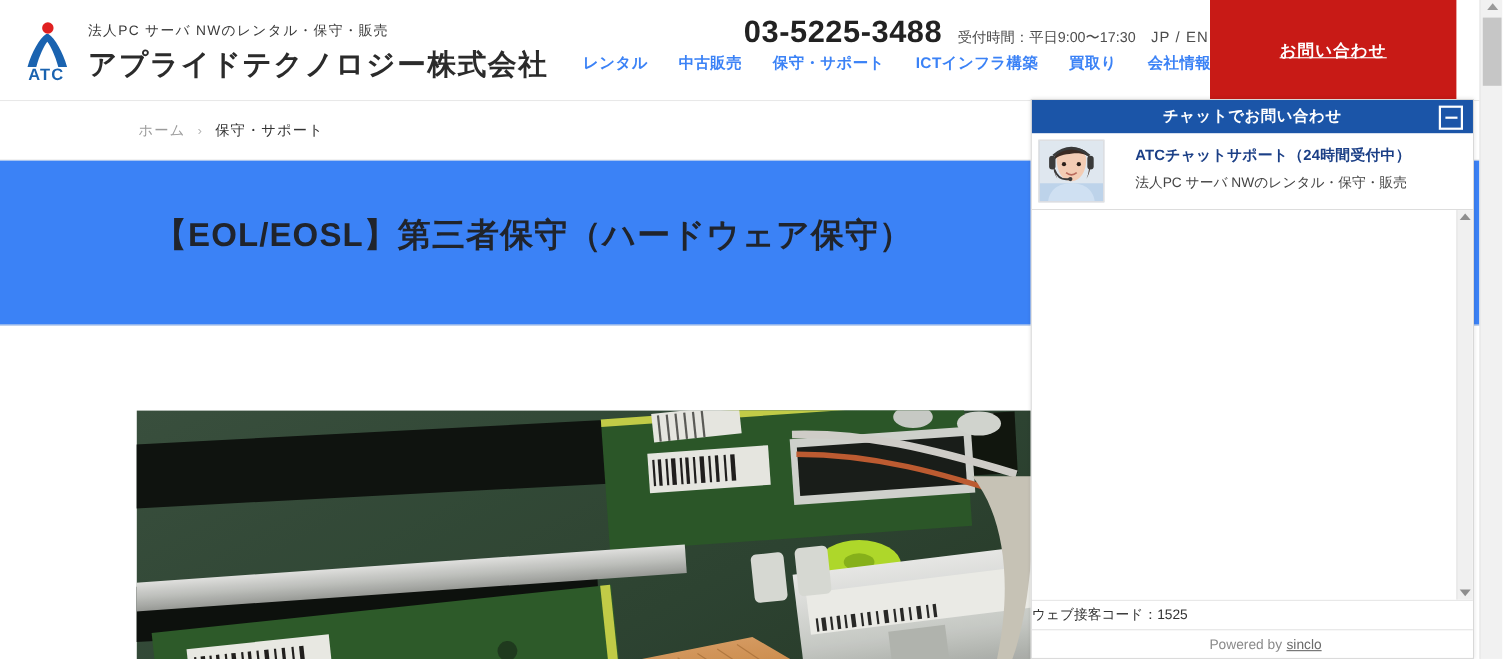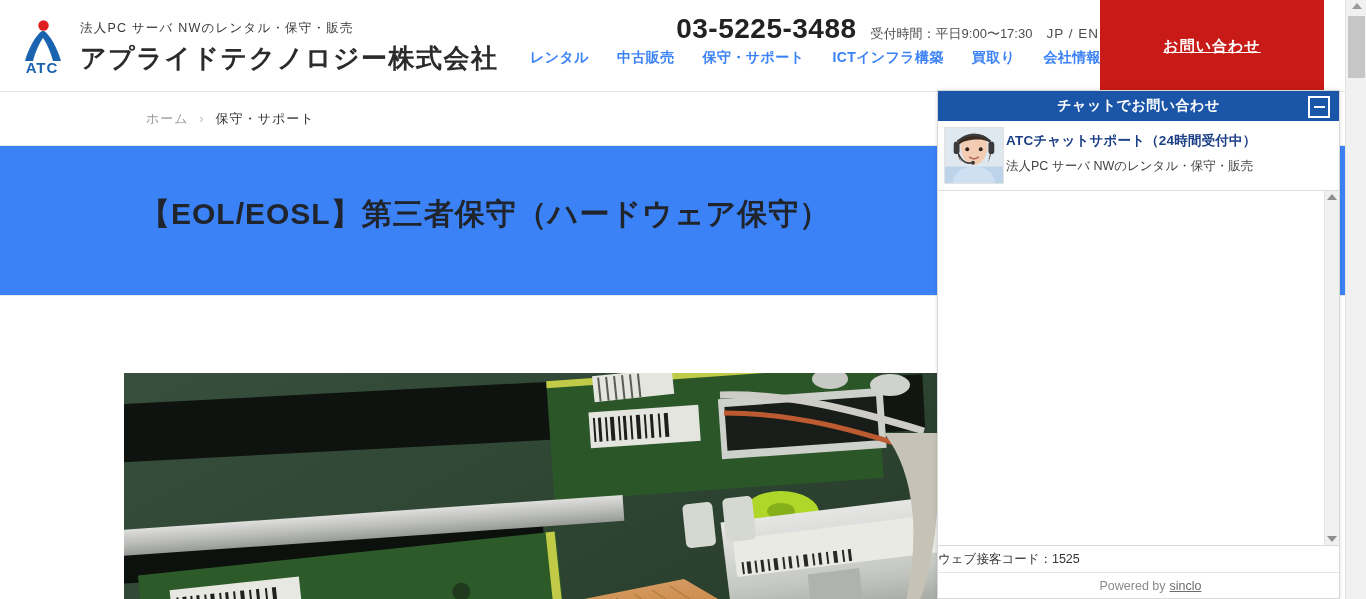"ホーム" .crumb-home { margin-left: 20px -> none }
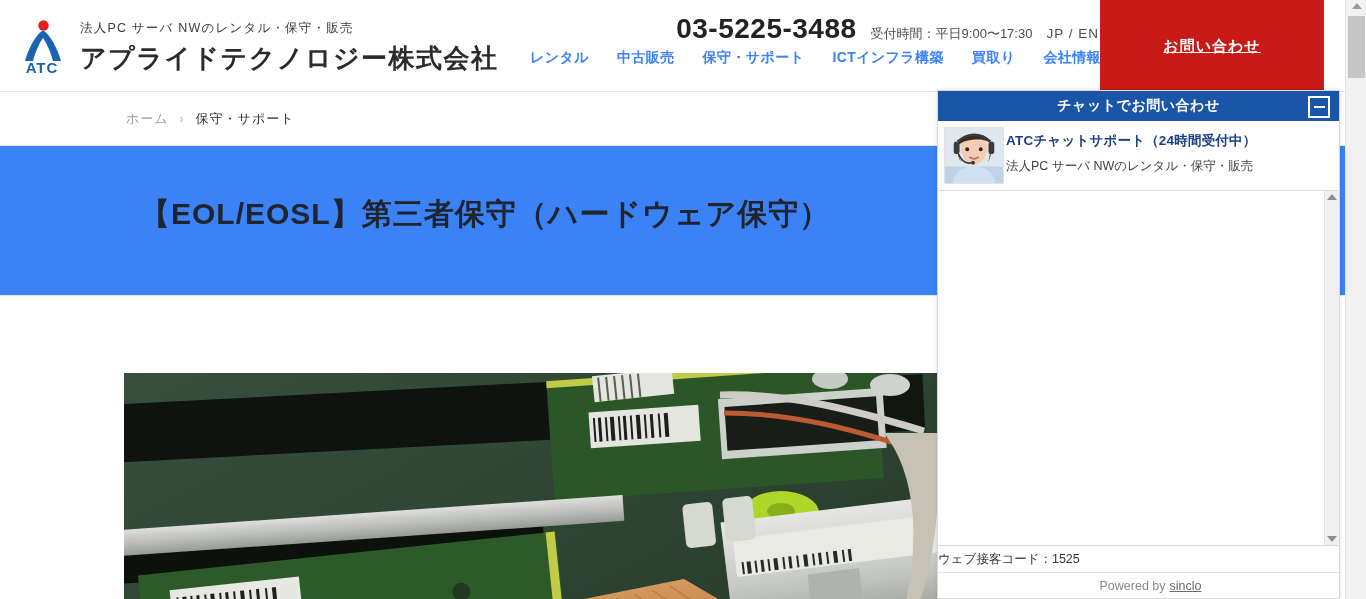"ATCチャットサポート（24時間受付中）" .chat-agent { gap: 2px -> 28px }
